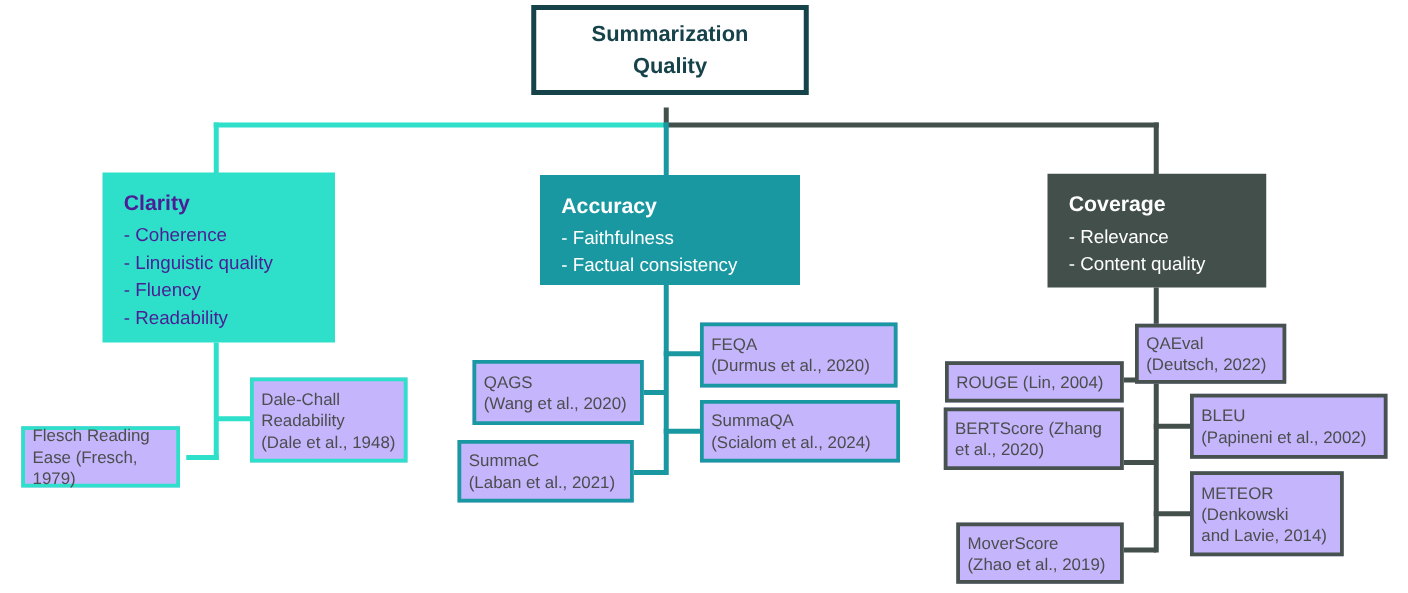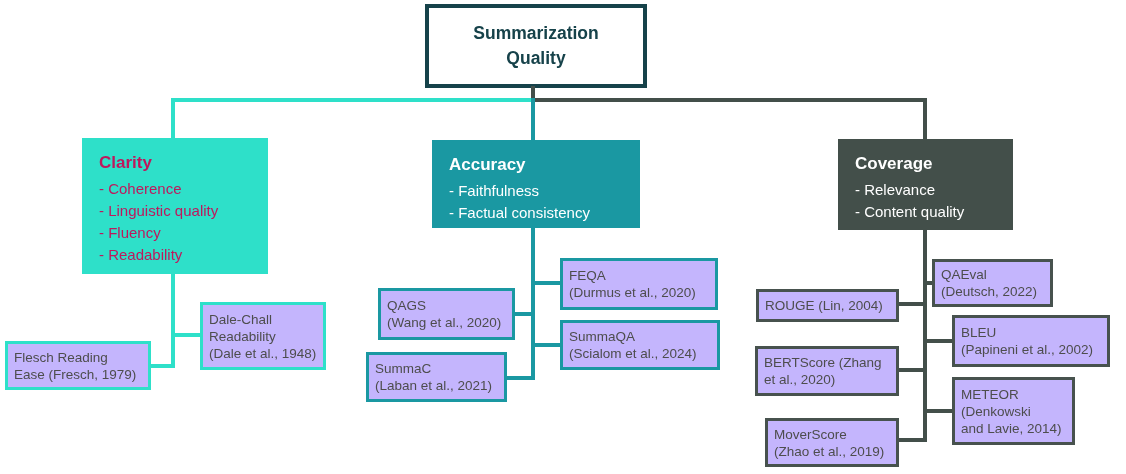"Summarization" .root-box { height: 84px -> 72px }
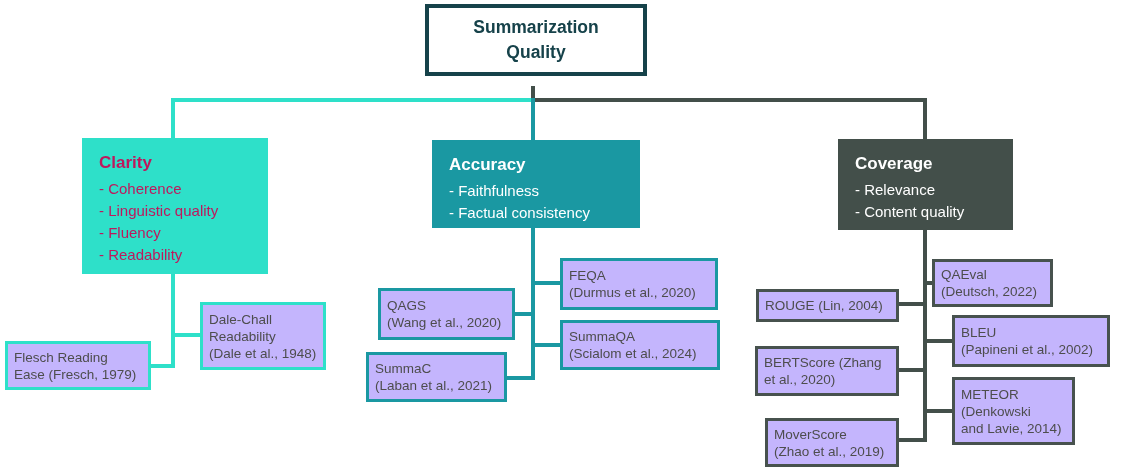"Clarity" .cat-clarity { color: #be185d -> #4c1d95 }
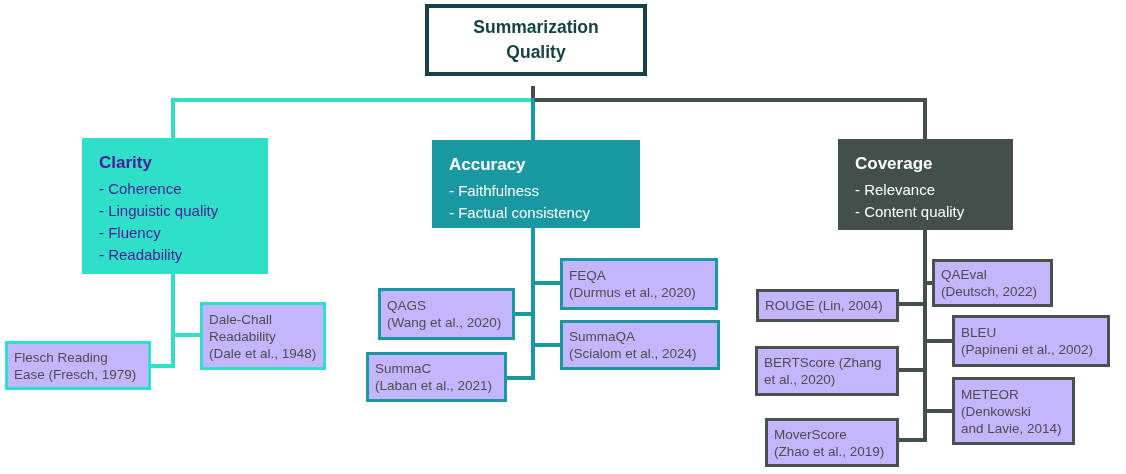"QAEval" div.leaf { left: 932px -> 908px }
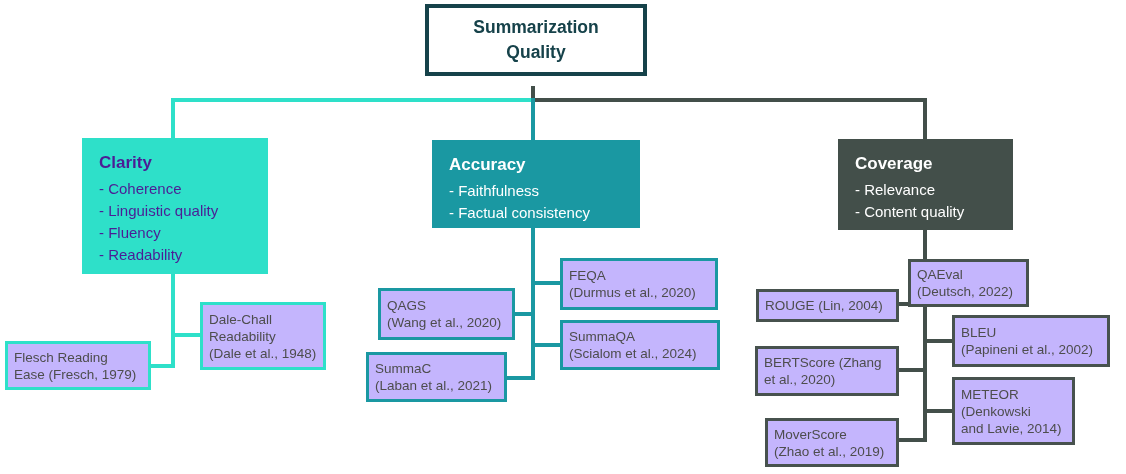"Flesch Reading" div.leaf { left: 5px -> 17px; width: 146px -> 127px }
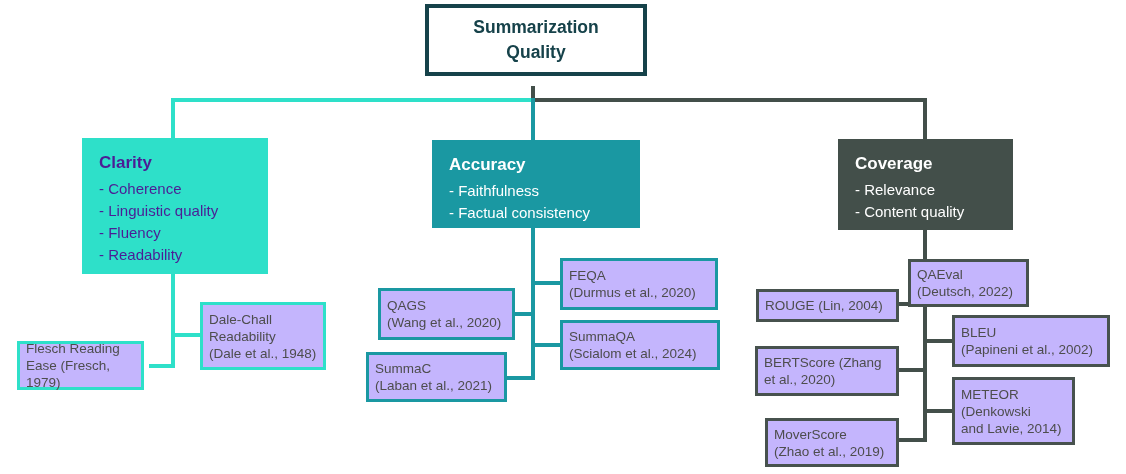"BERTScore (Zhang" div.leaf { top: 346px -> 326px }
